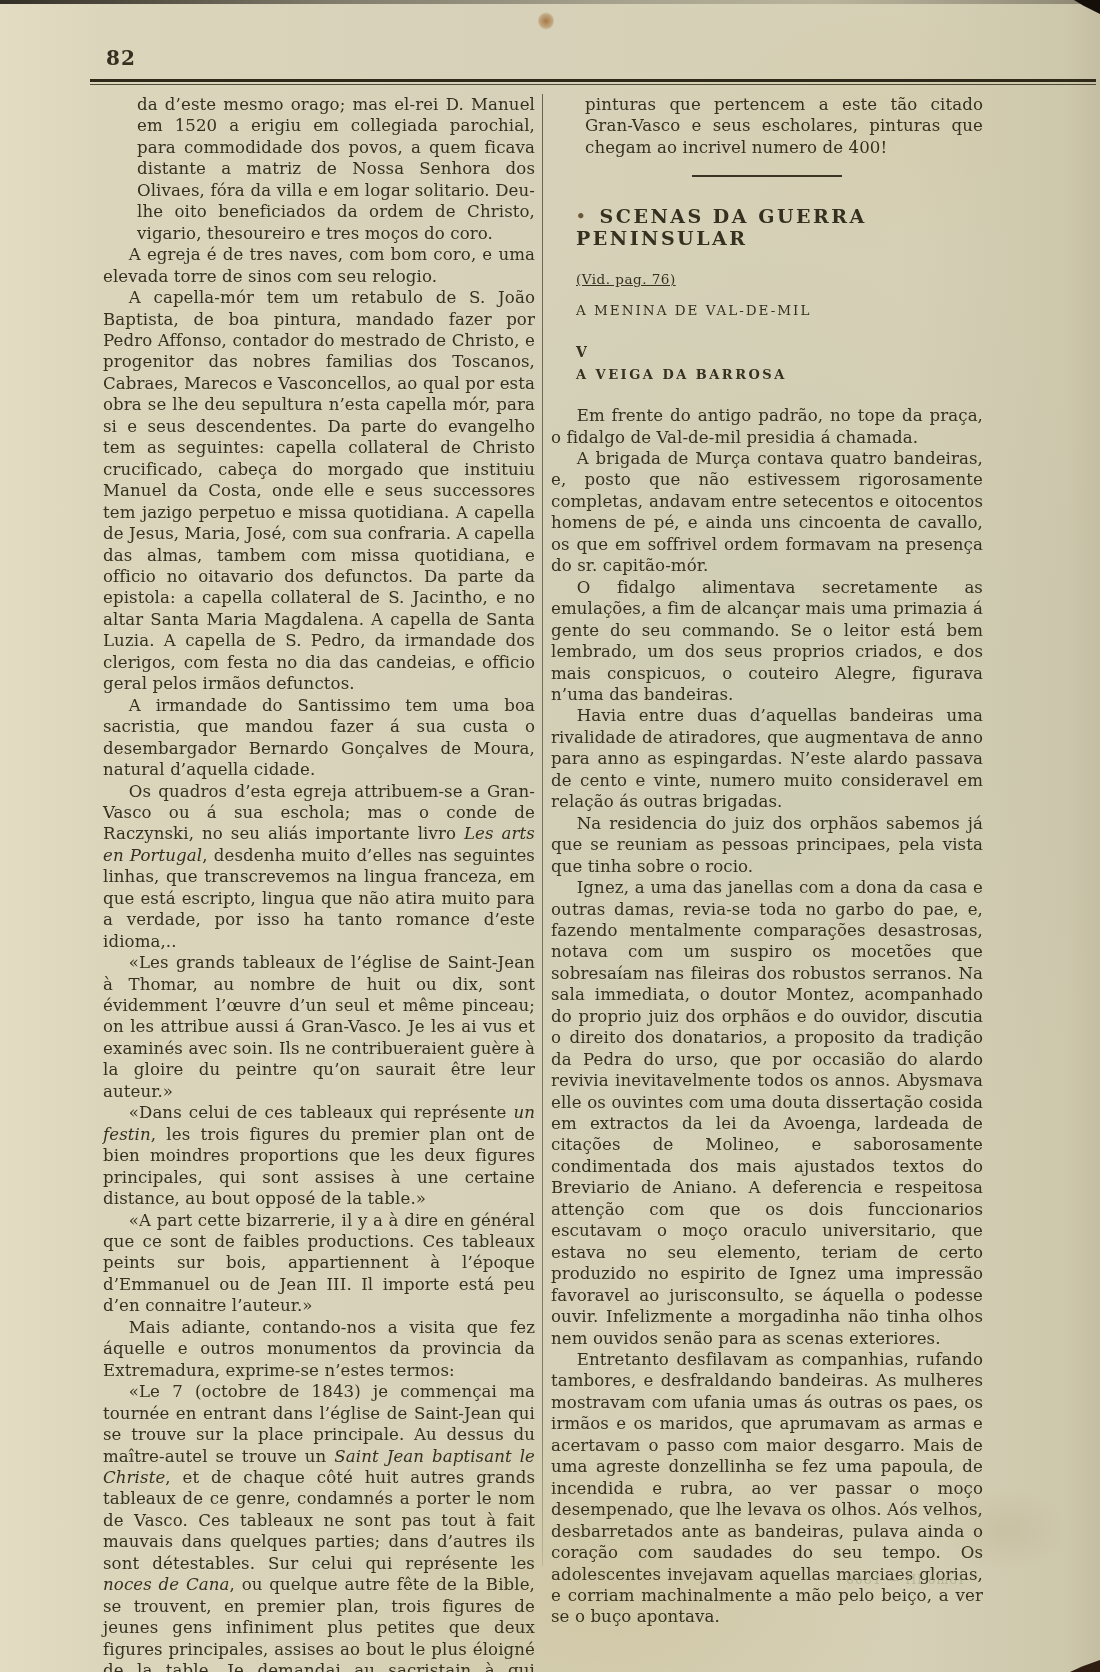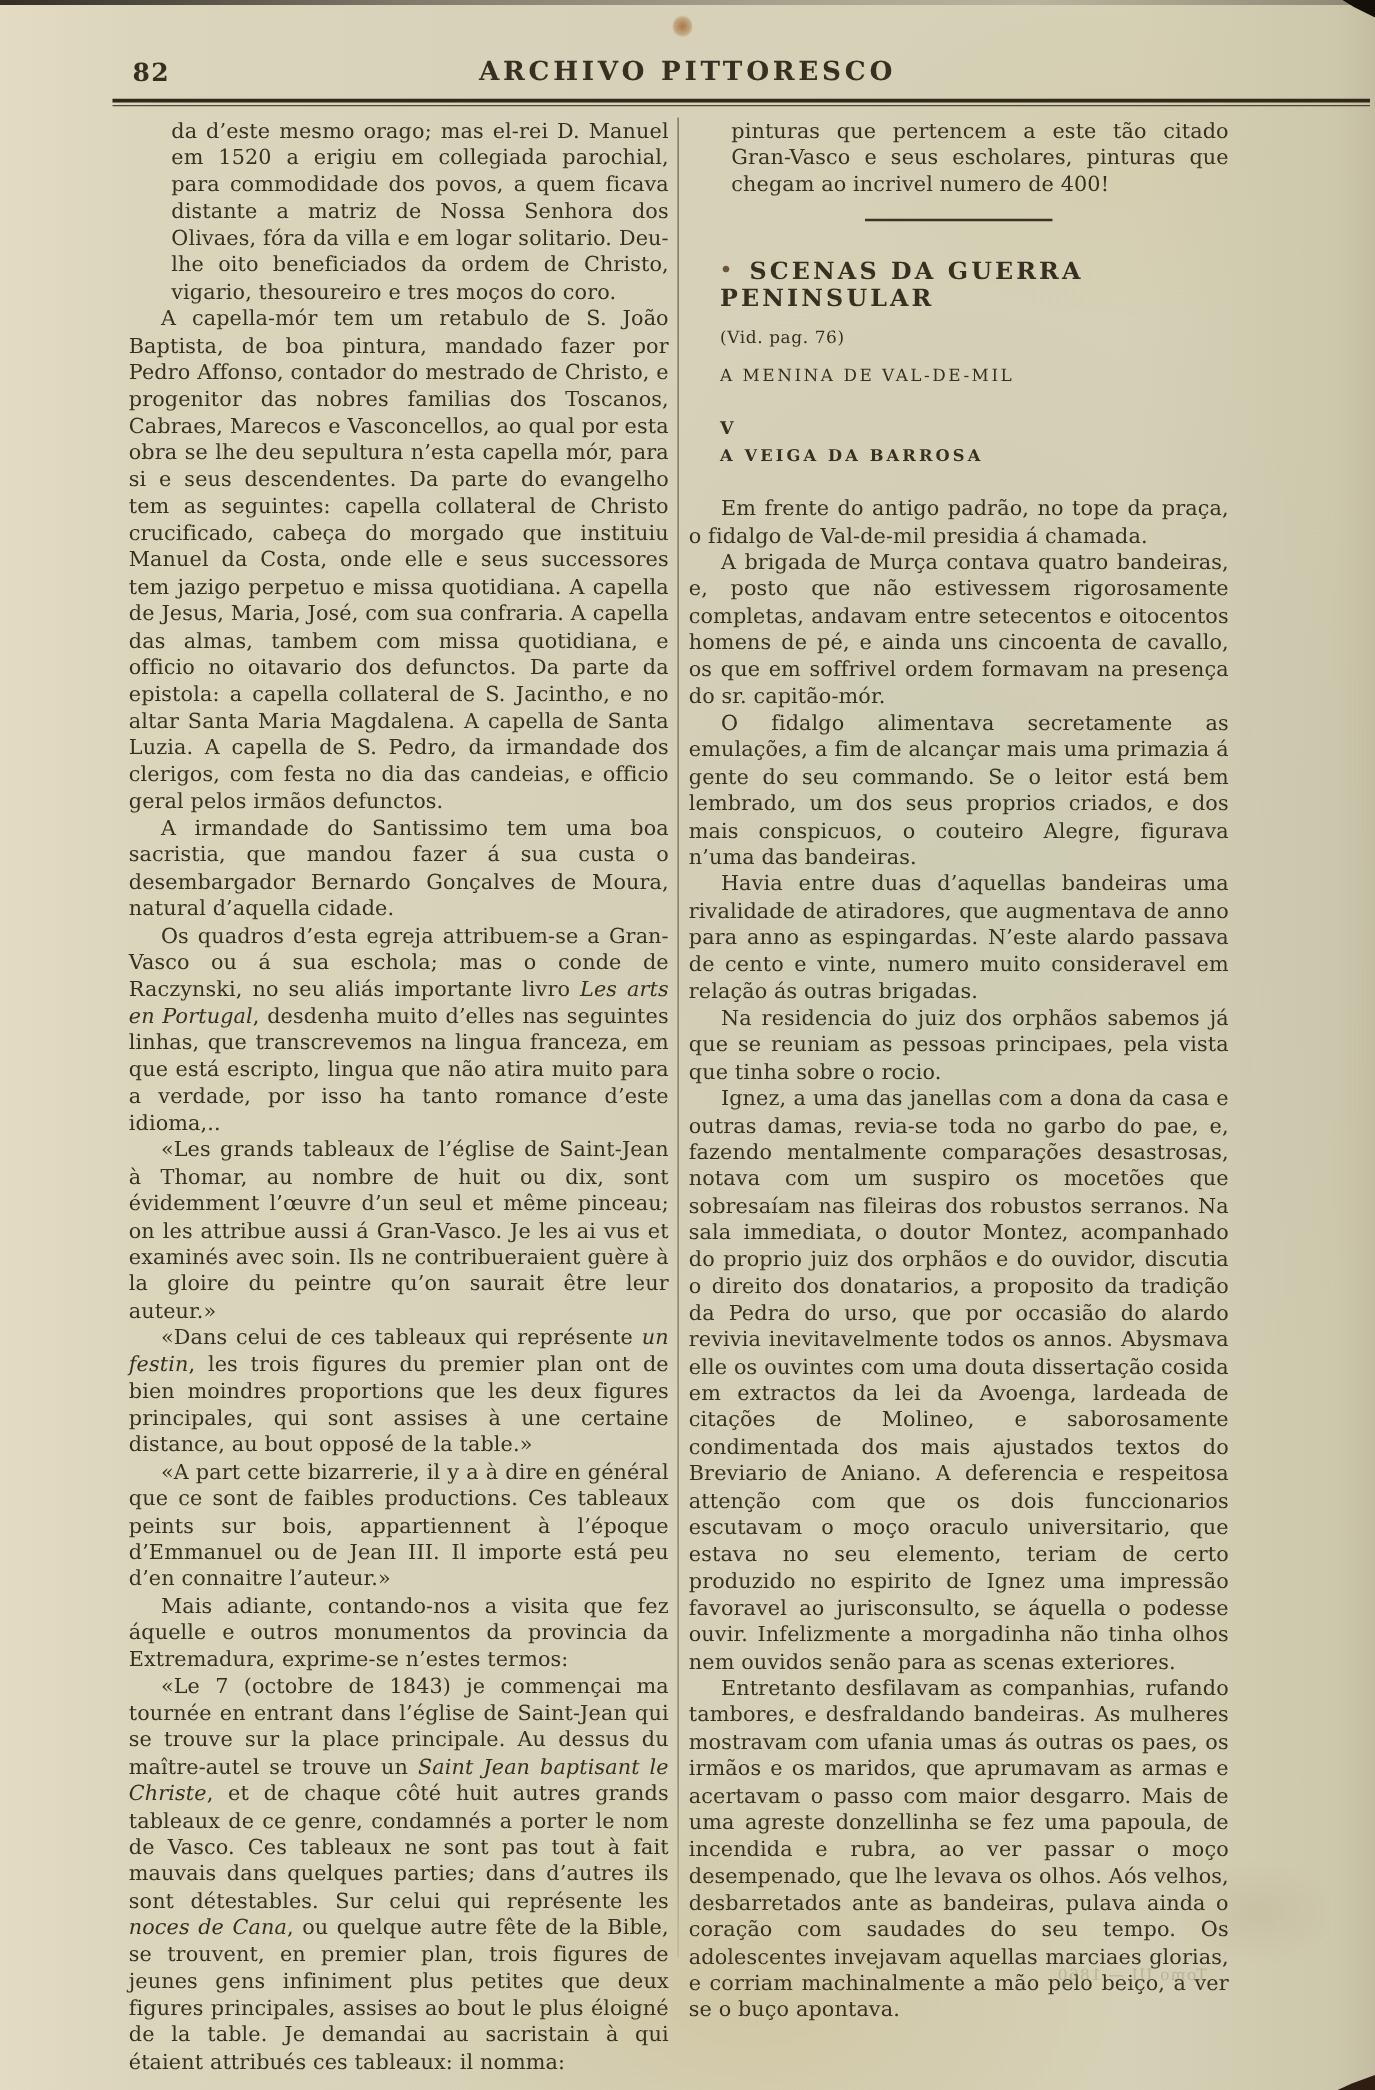"ARCHIVO PITTORESCO" div.journal-title { html: <div>ARCHIVO PITTORESCO</div> -> none }
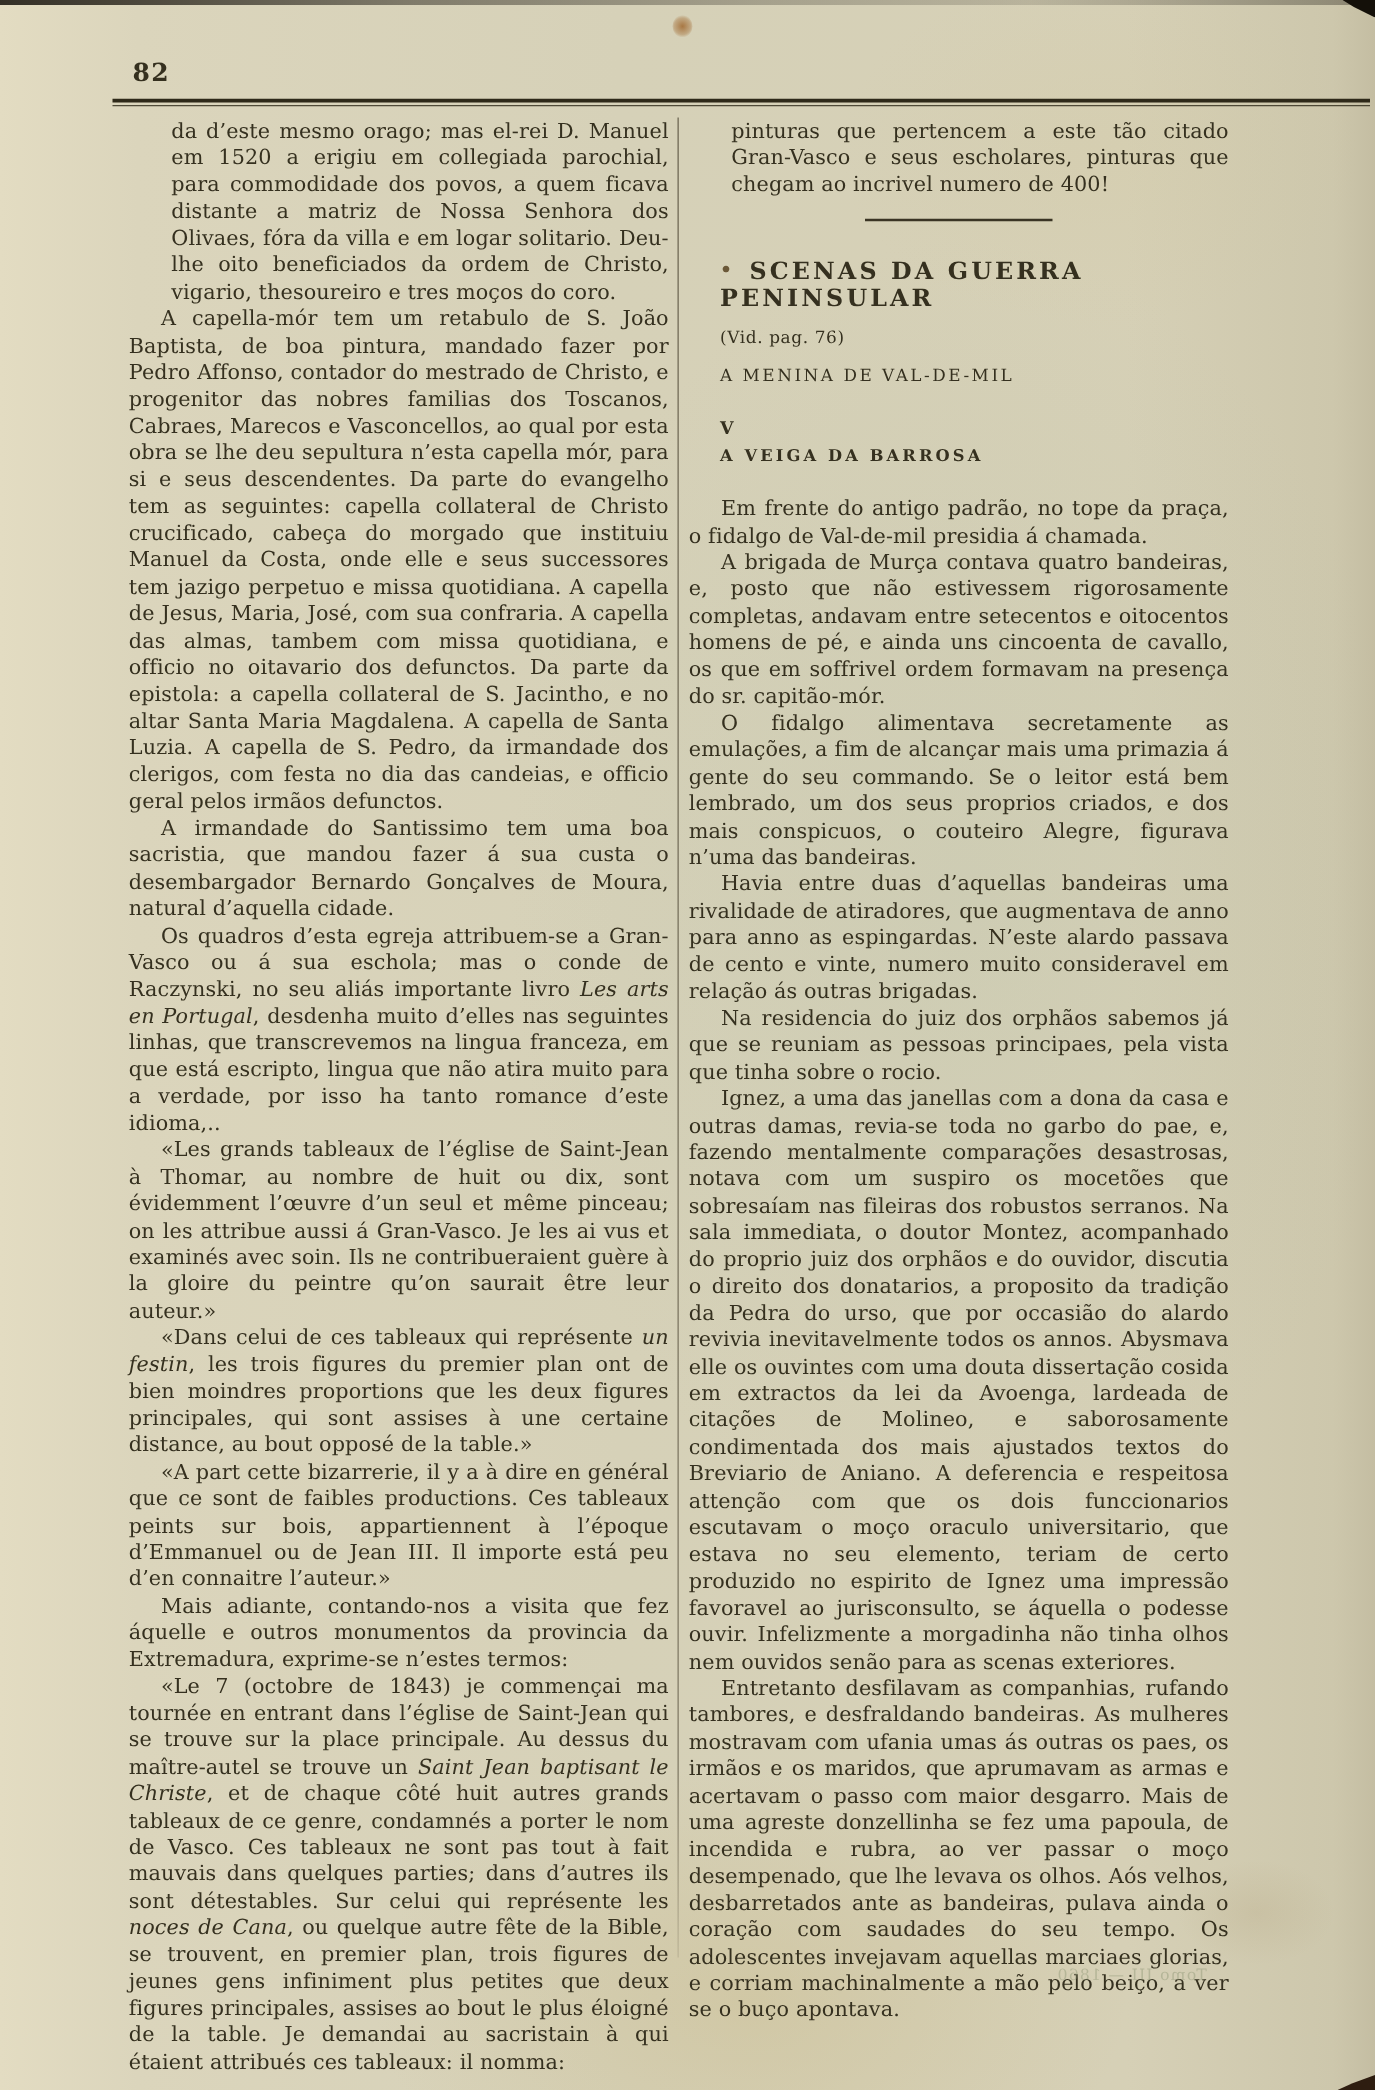"A egreja é de tres" p { html: none -> <p><span>A egreja é de tres naves, com bom coro, e uma elevada torre de sinos com seu relogio.</span></p> }
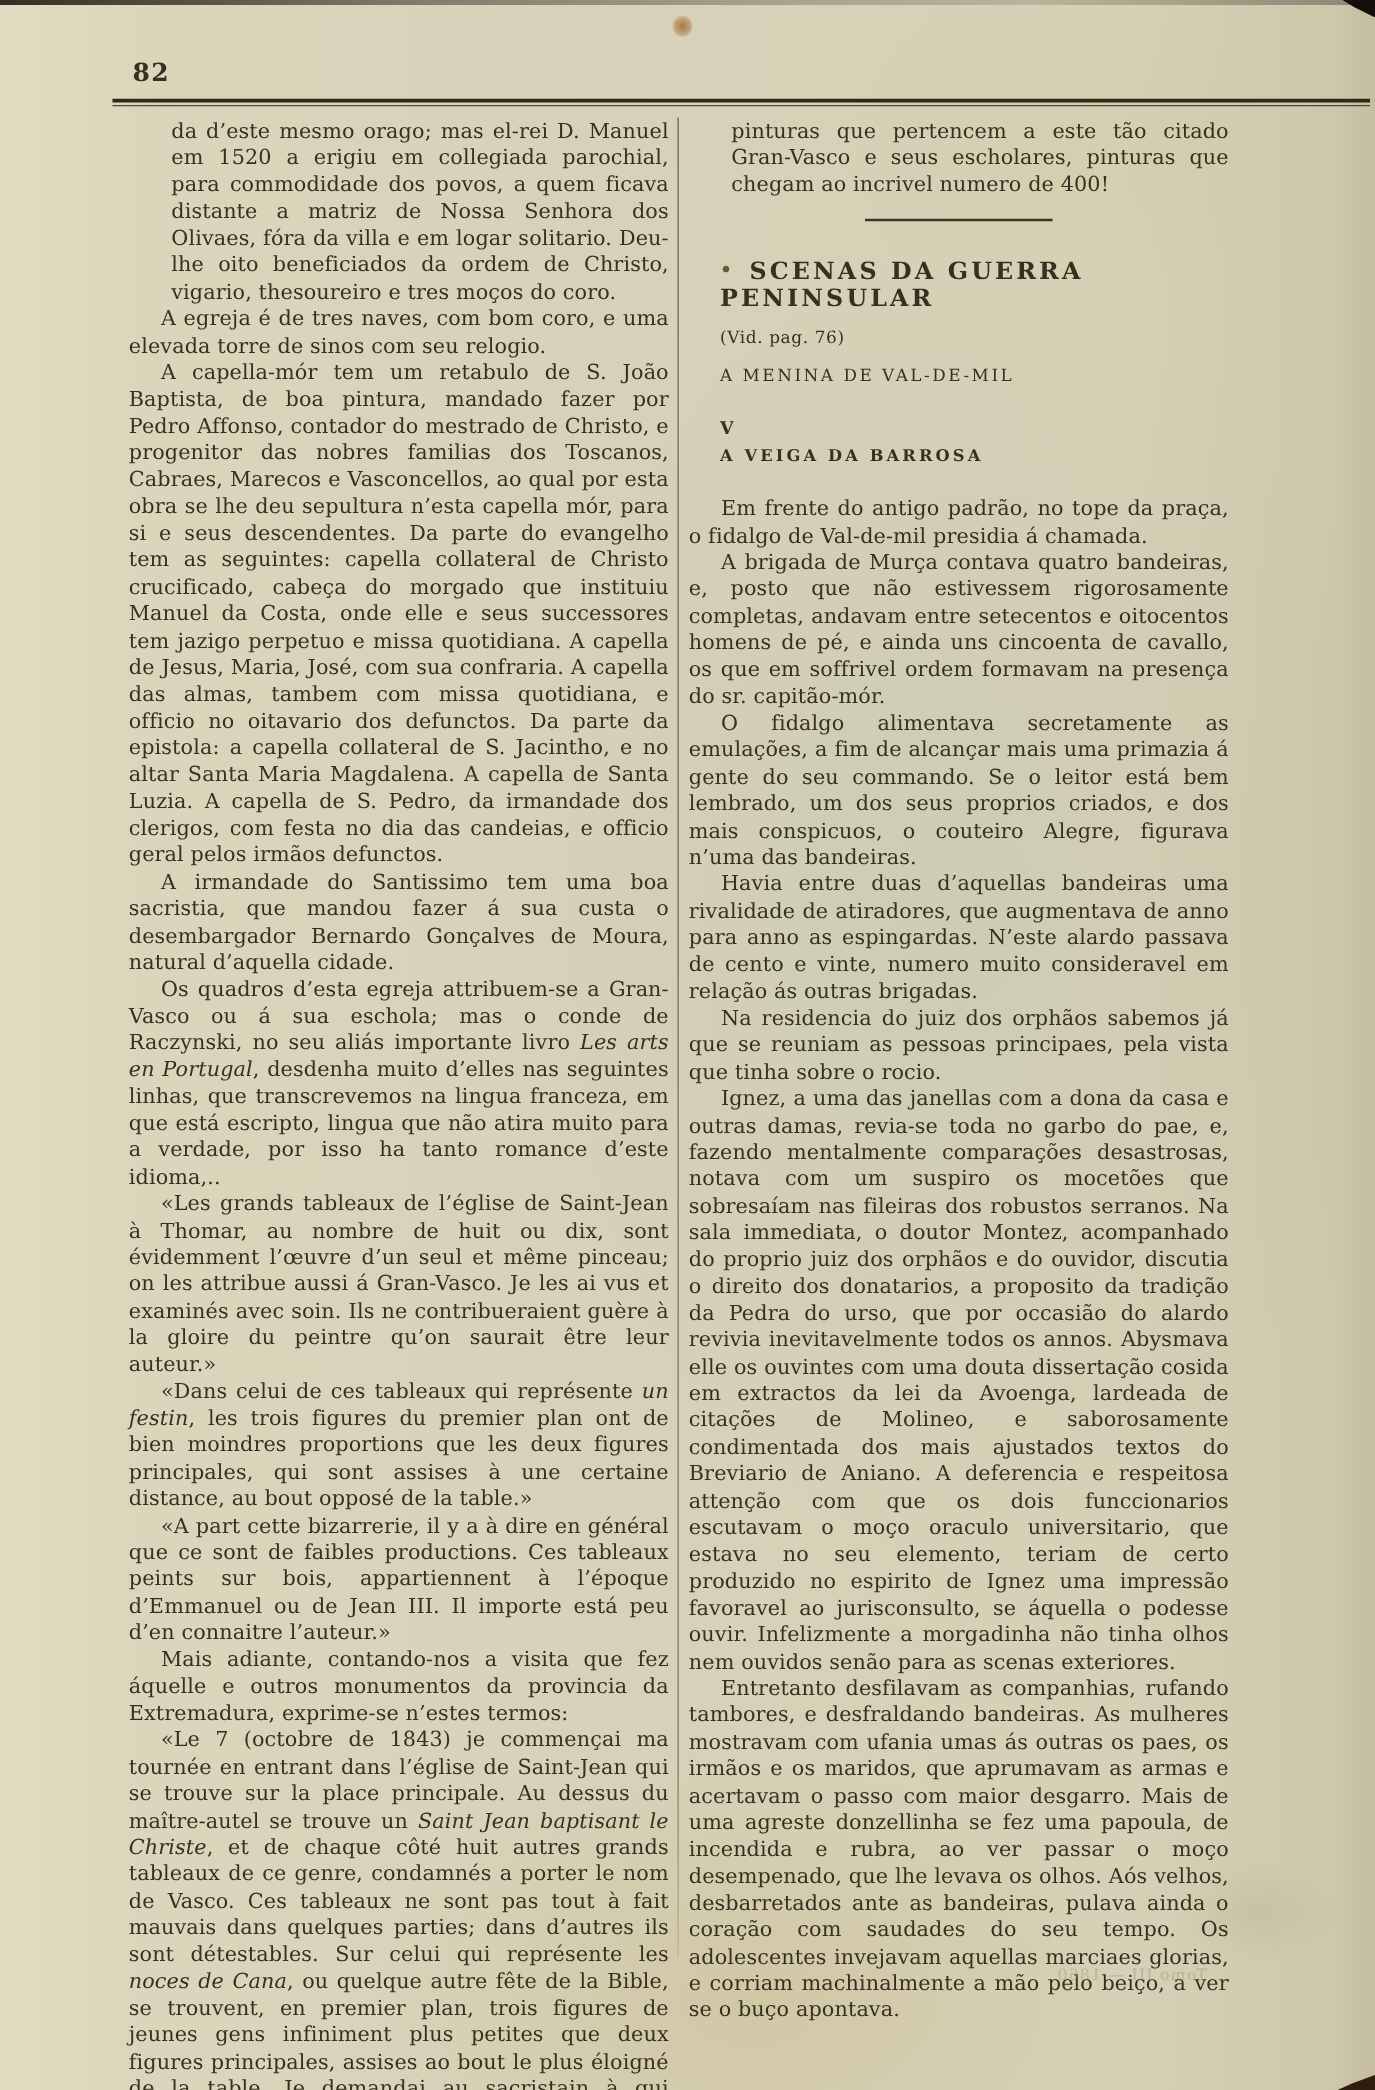"(Vid. pag. 76)" .section-vid { margin-top: 10px -> 20px; text-decoration: none -> underline }
